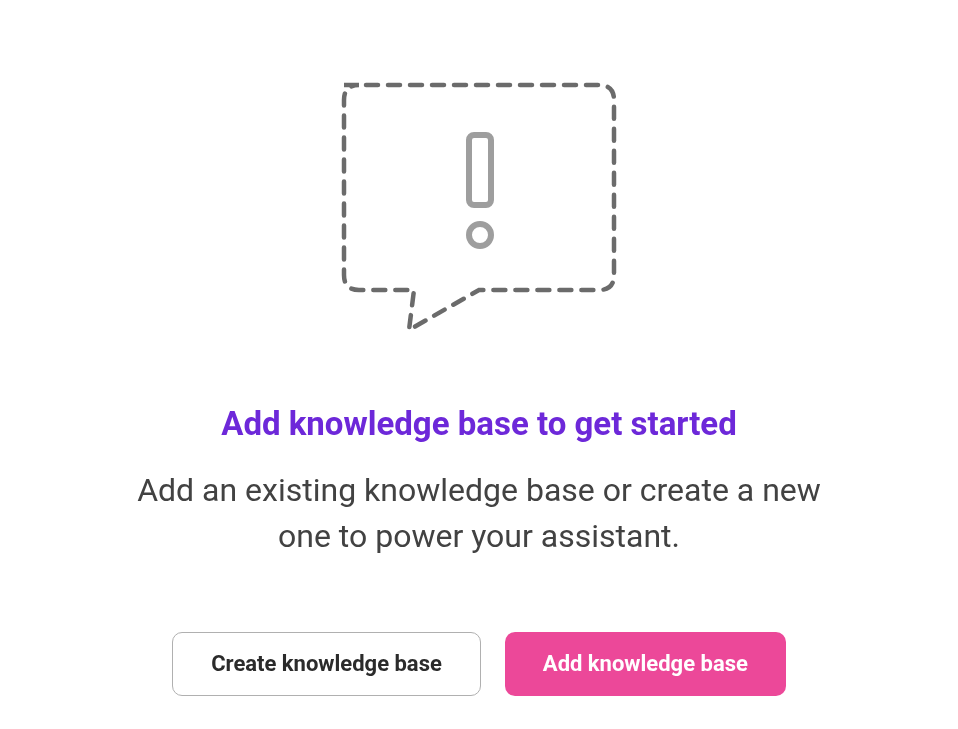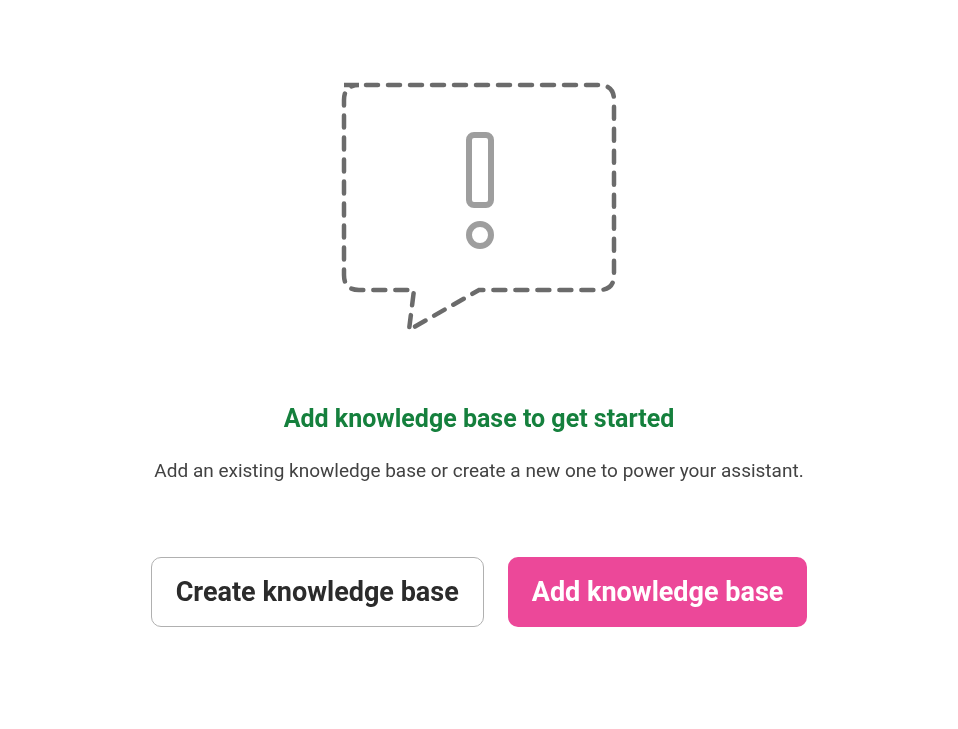"Add knowledge base to get" .heading { color: #15803d -> #6d28d9; font-size: 25px -> 33px }
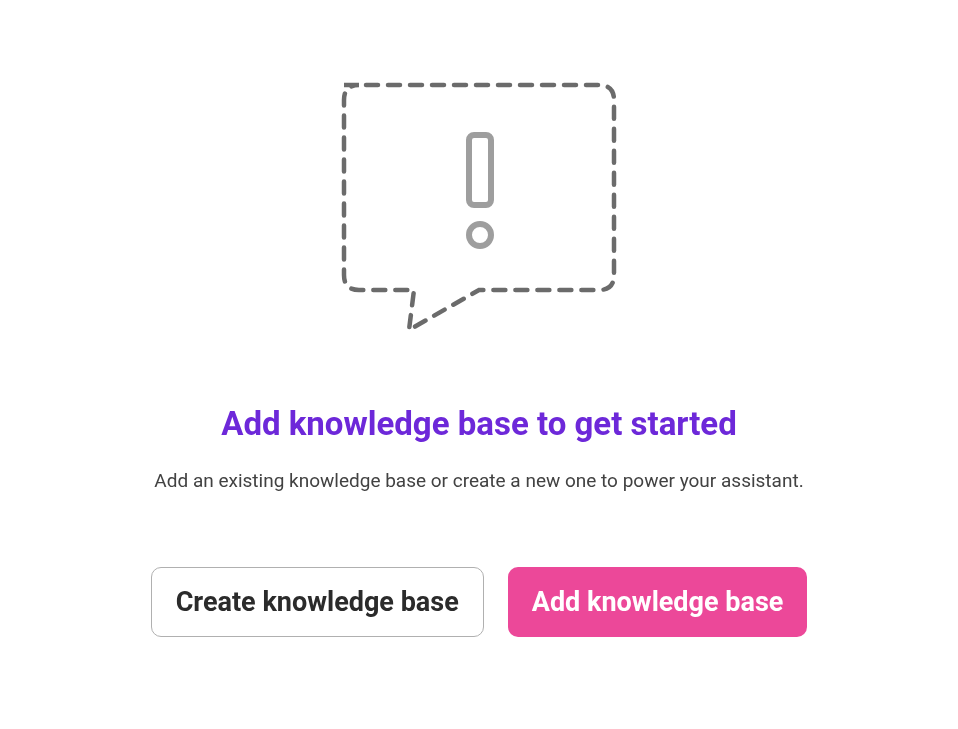"Add an existing knowledge base" .subheading { font-size: 19px -> 32px }
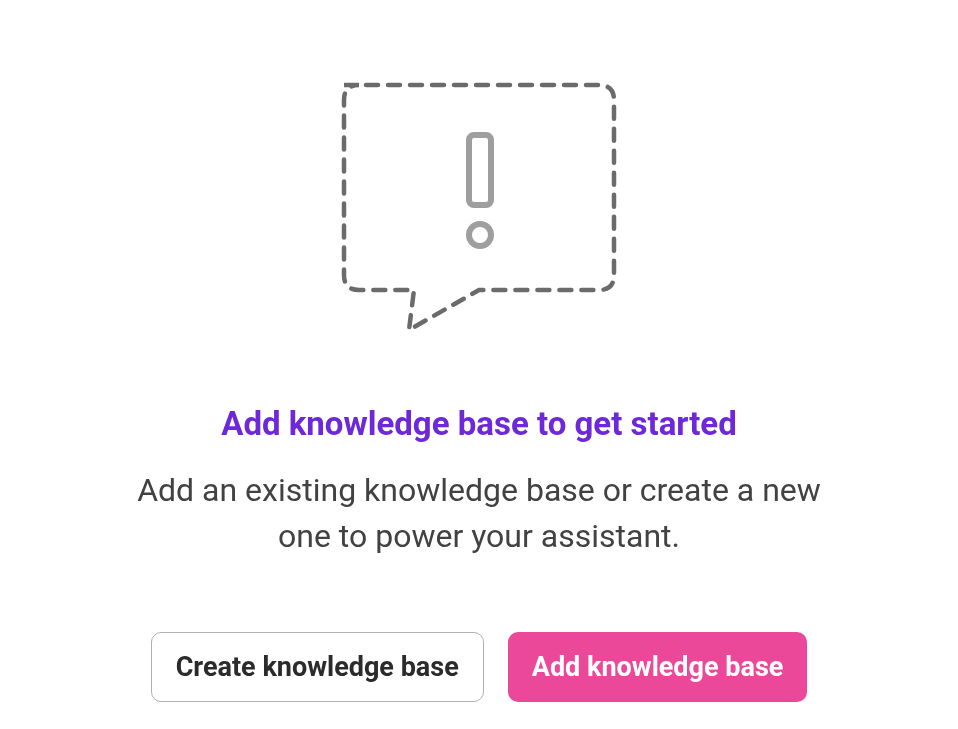"Create knowledge base" .btn { font-size: 27px -> 22px; padding: 18px 24px -> 18px 38px }
